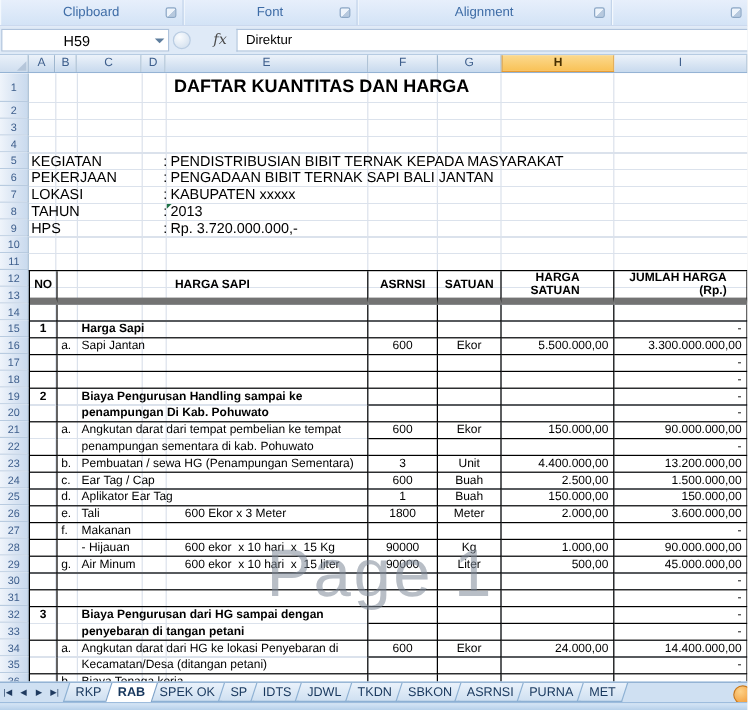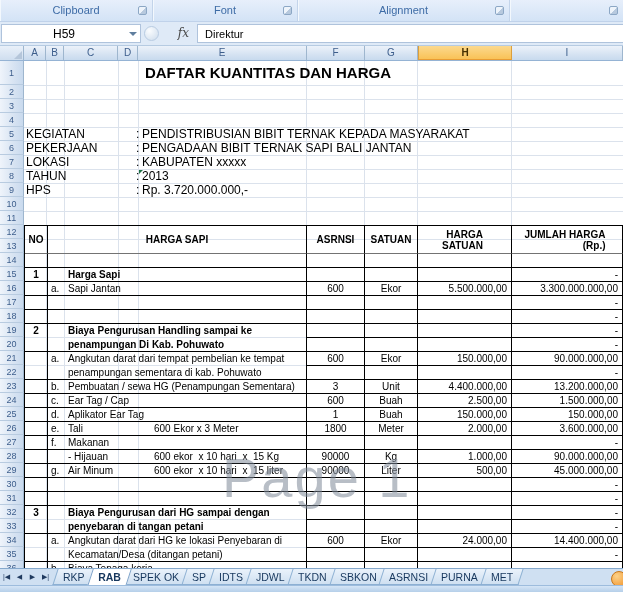"NO" .th { border-bottom: 1px solid #737373 -> 6px solid #737373 }
